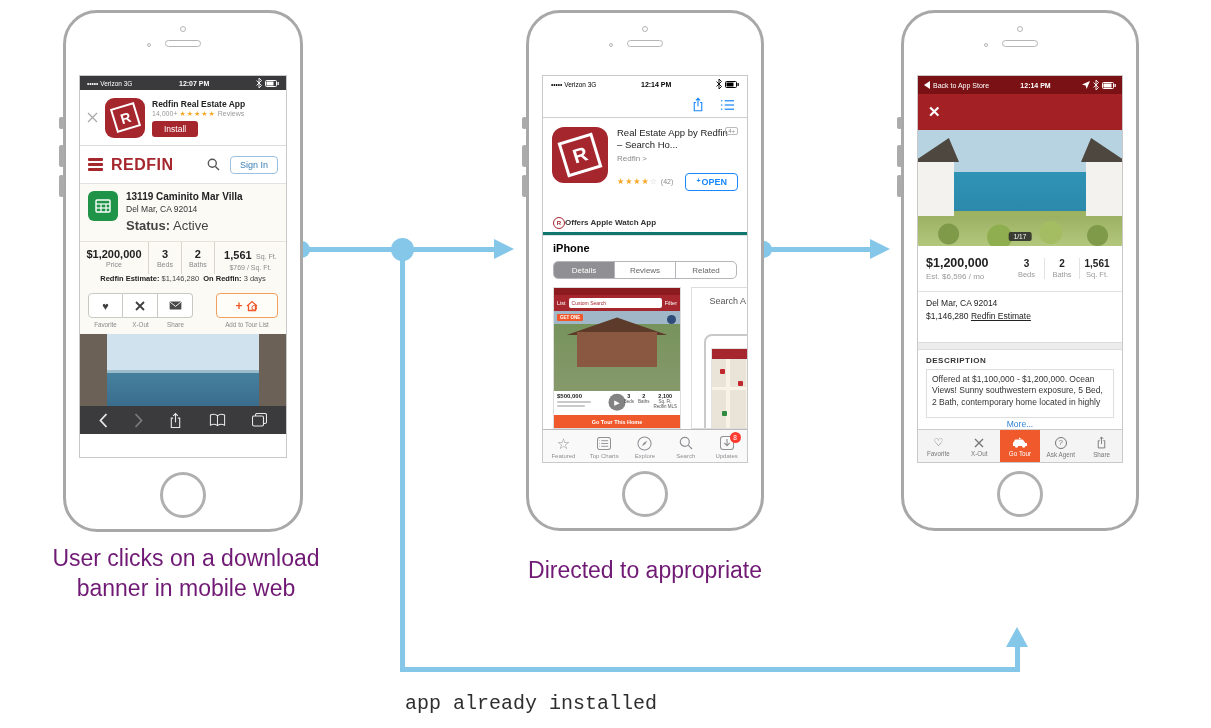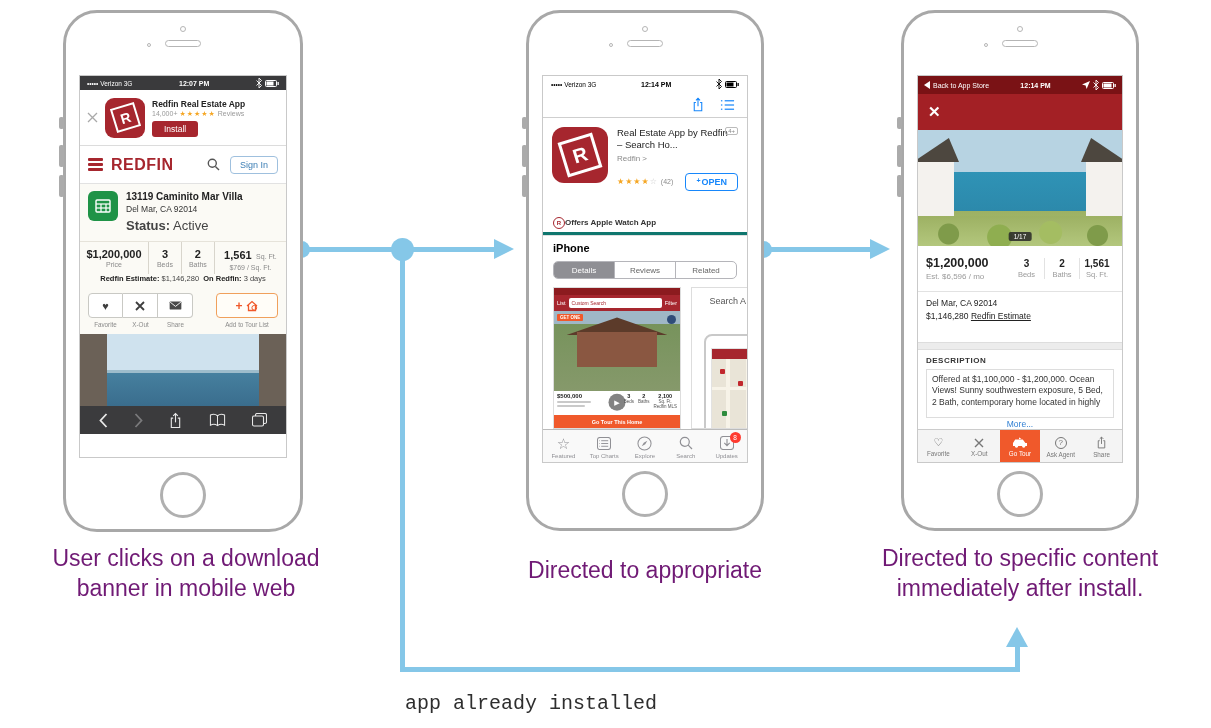"Directed to specific content" div.caption { html: <div> <span>Directed to specific content</span> <span>immediately after install.</span> </div> -> none }
